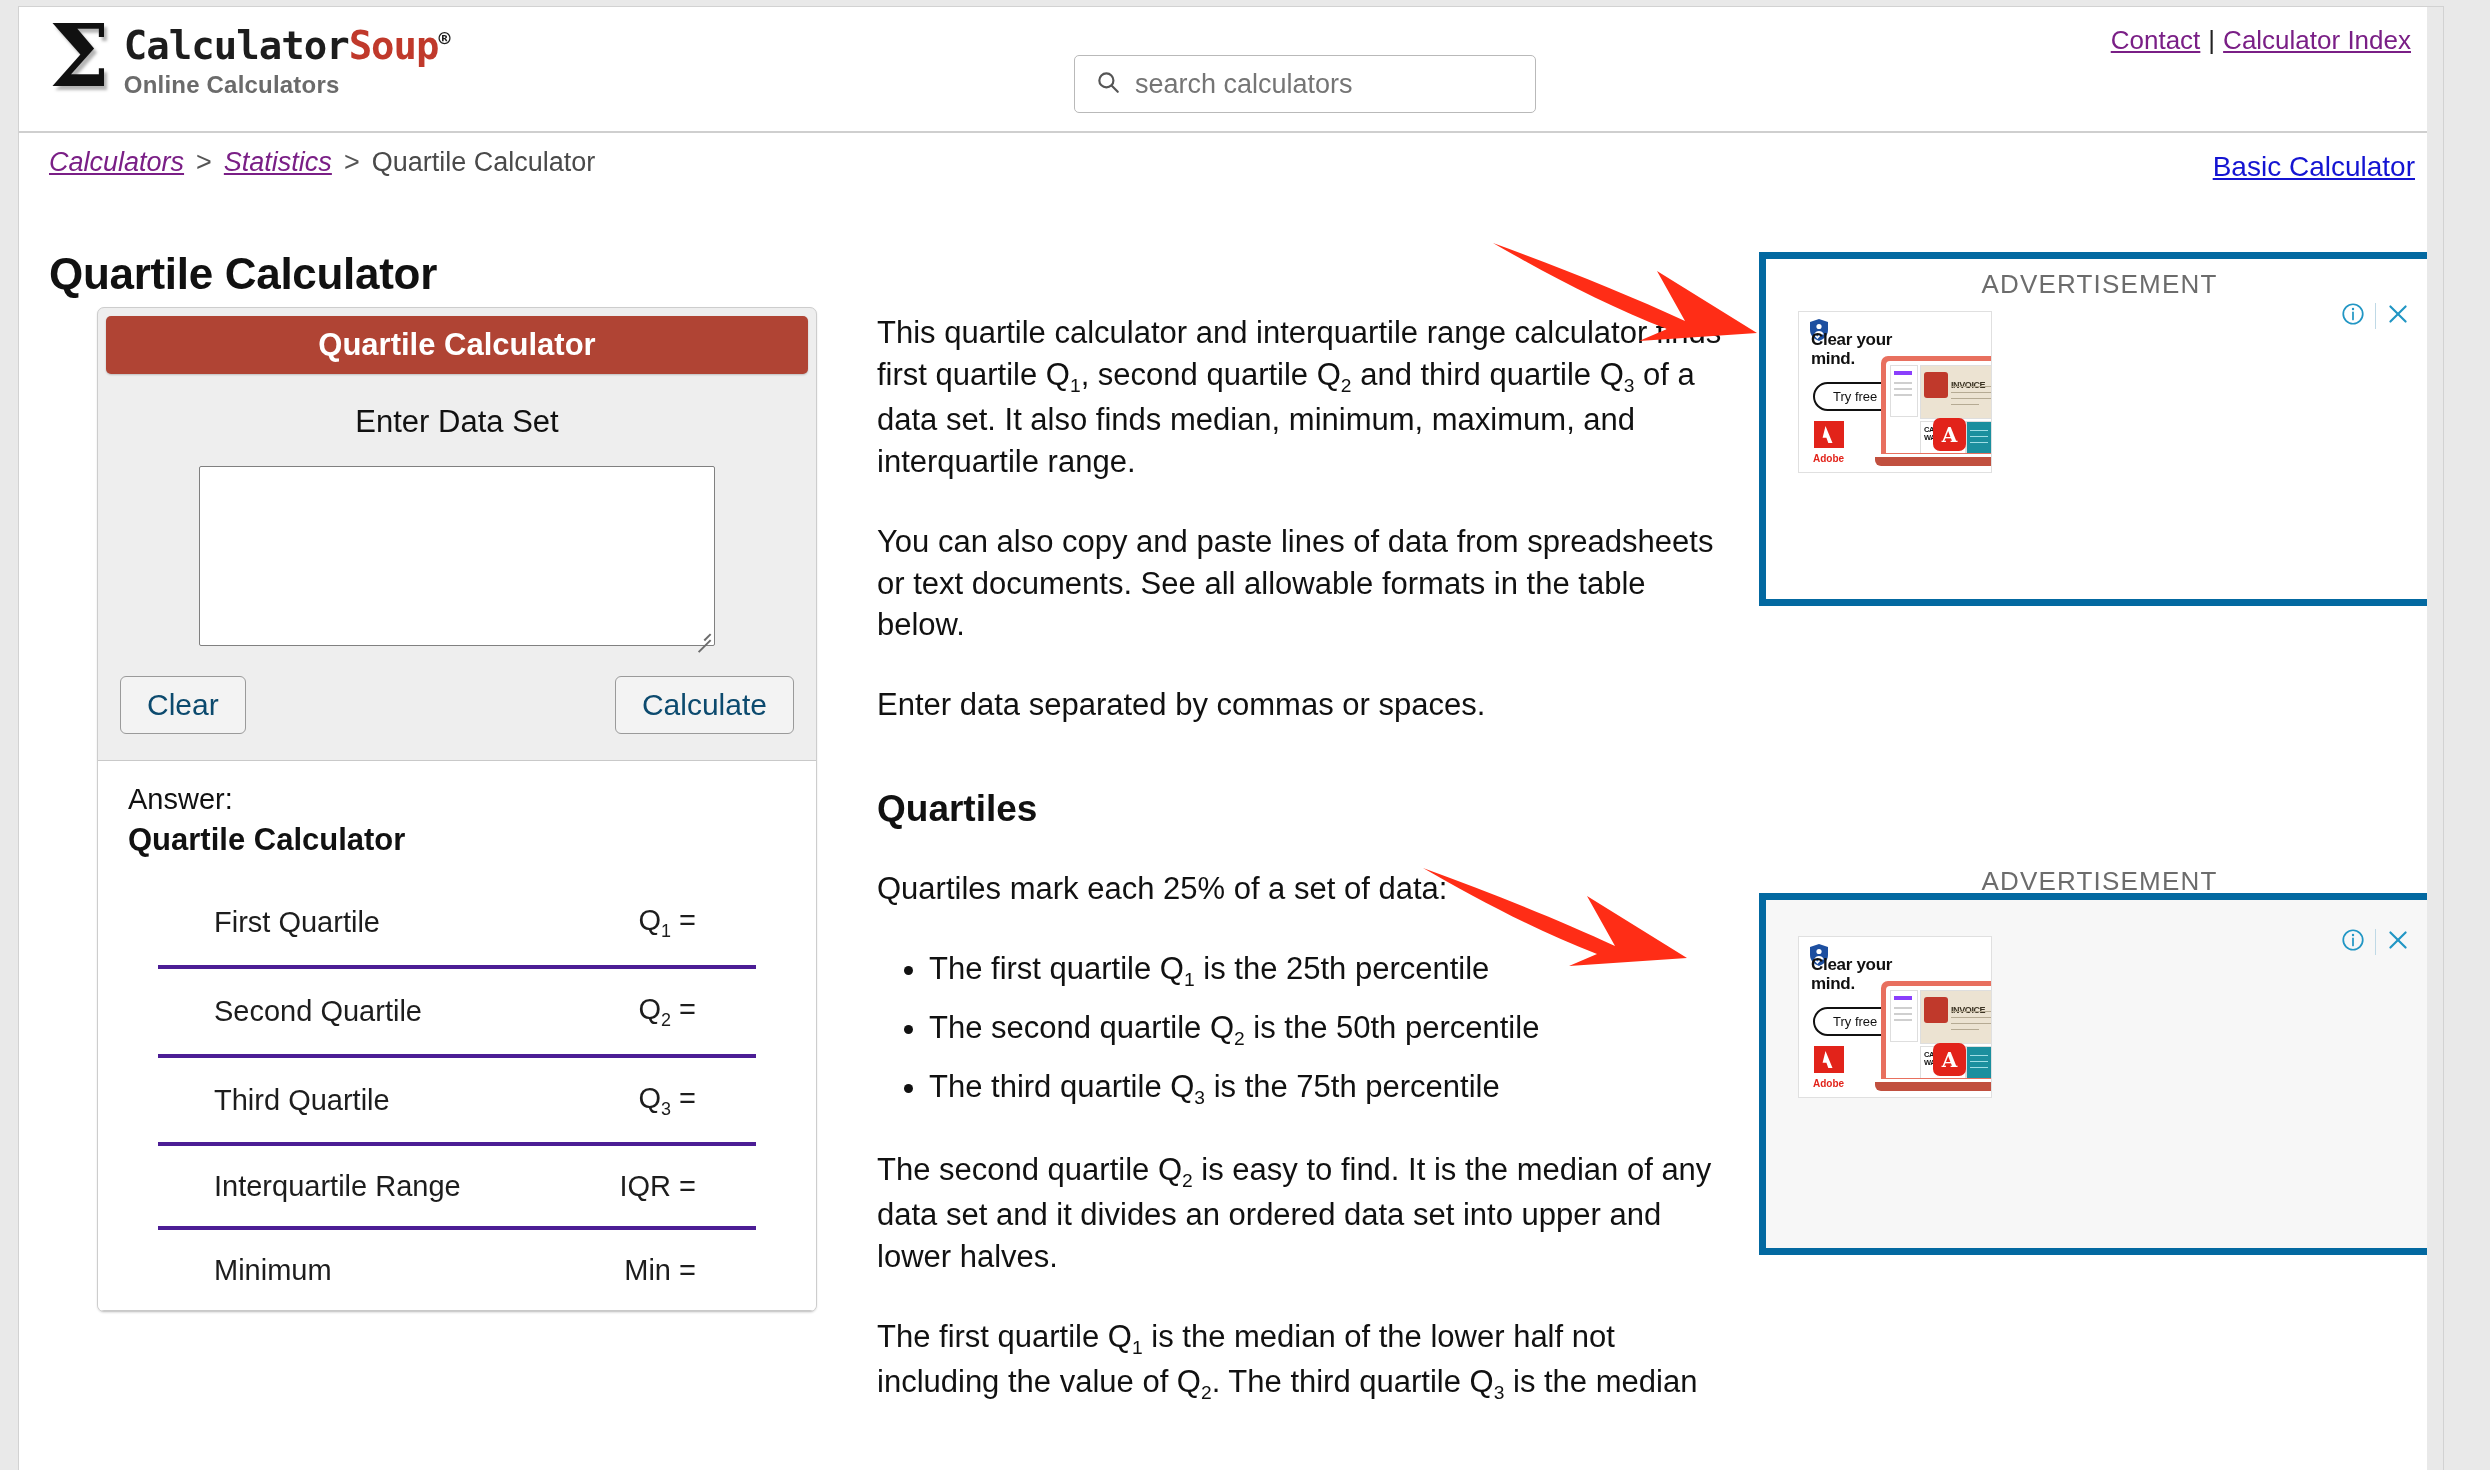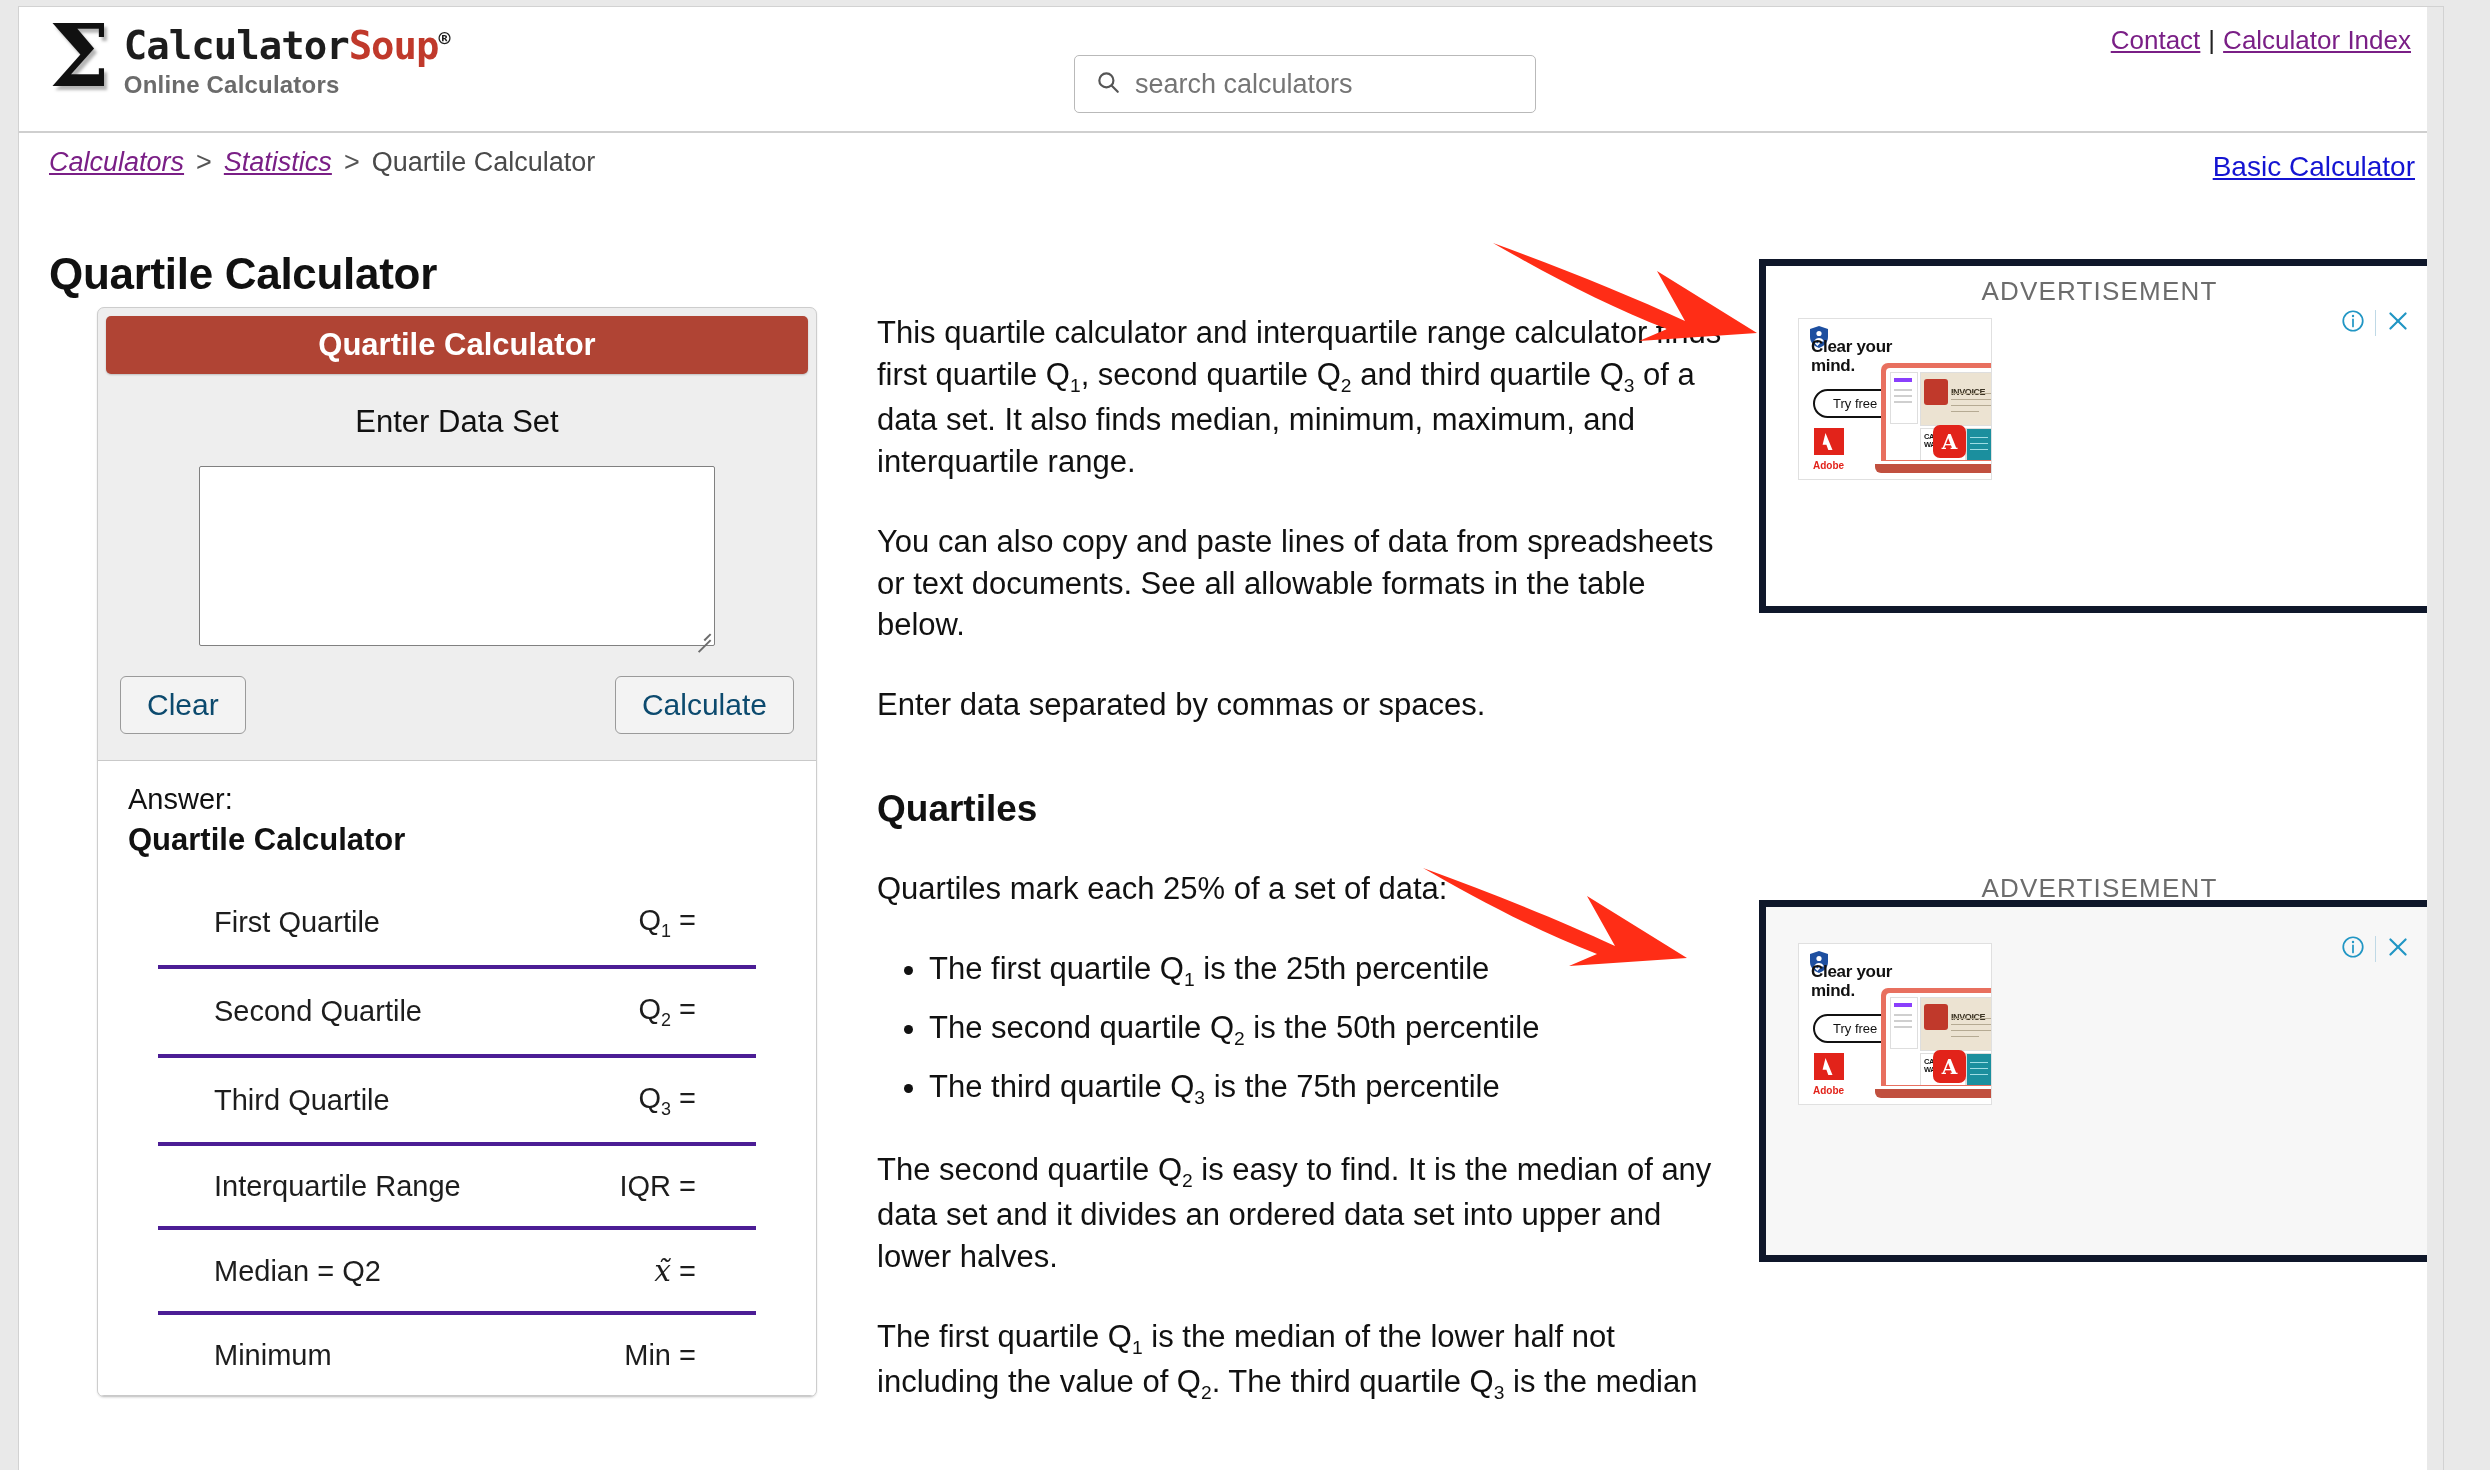"ADVERTISEMENT" .ad-outer { border: 7px solid #0f172a -> 7px solid #0369a1; margin-top: 7px -> none }
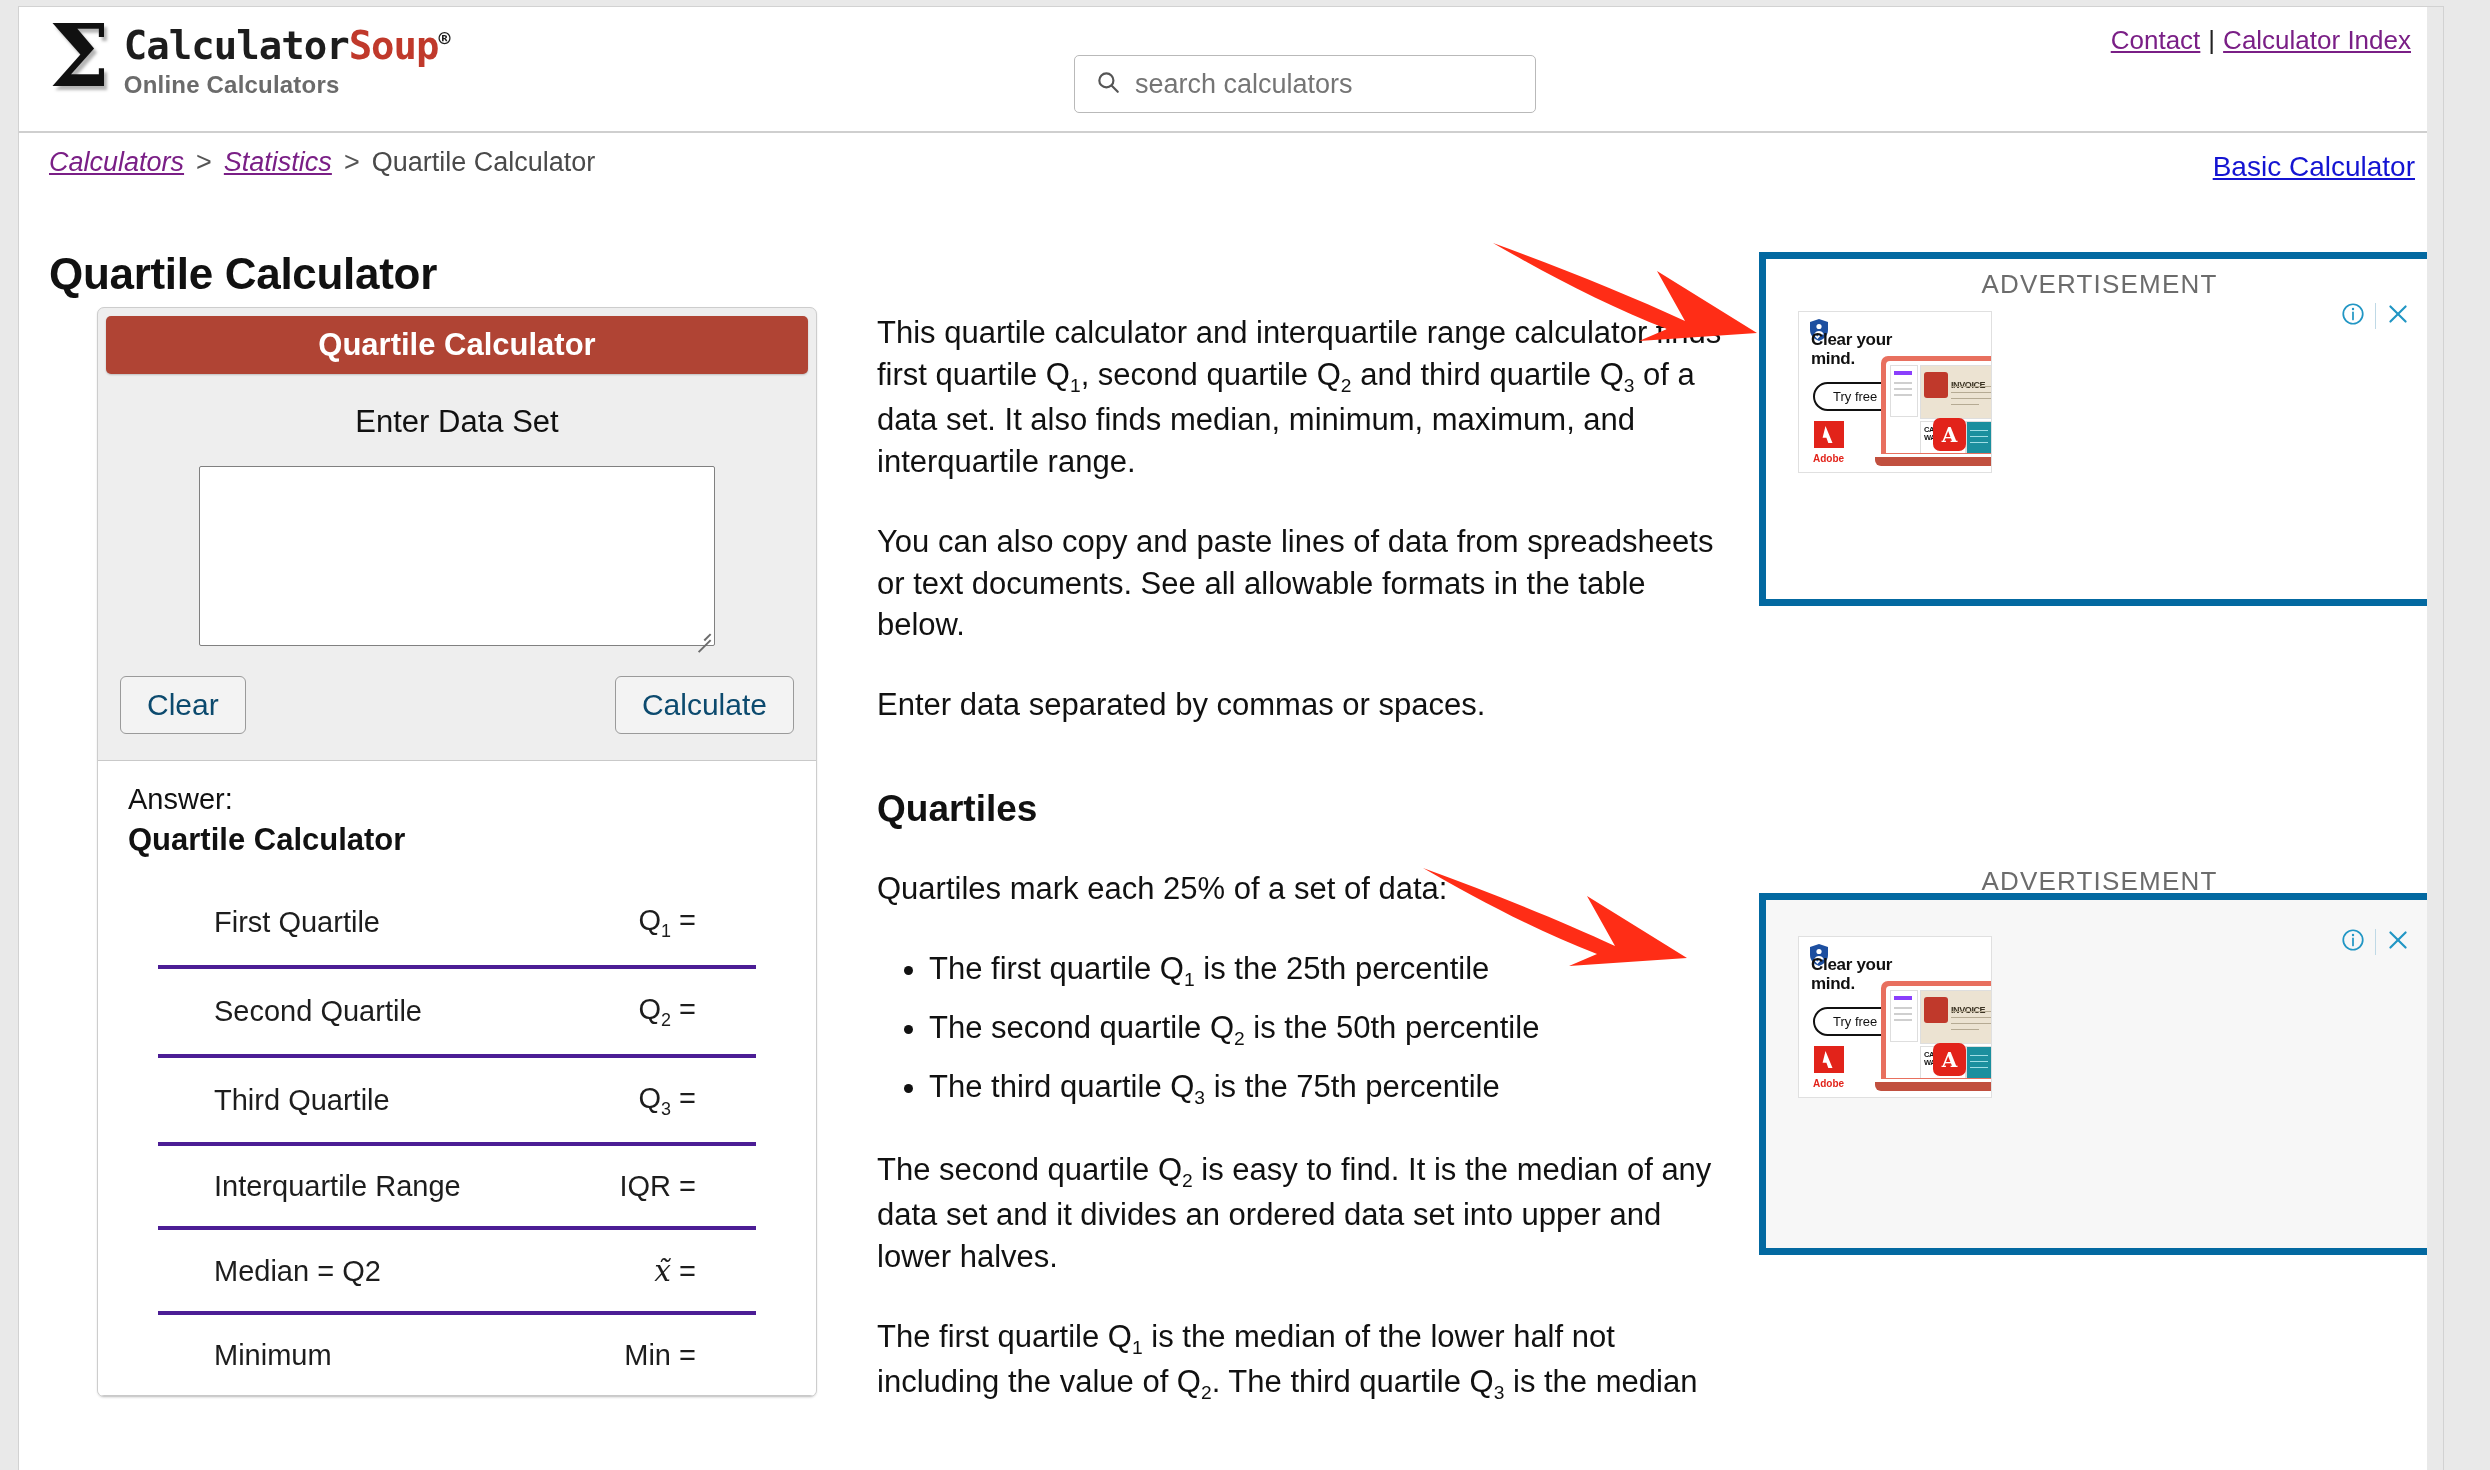"Median = Q2" tr { html: <tr> <td>Median = Q2</td> <td><span>x̃</span> =</td> </tr> -> none }
